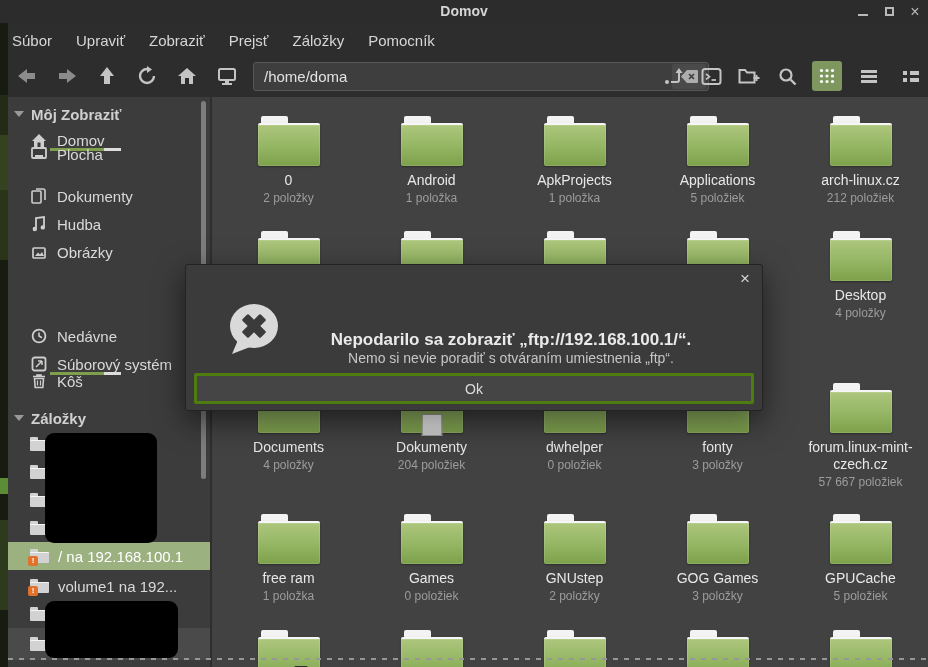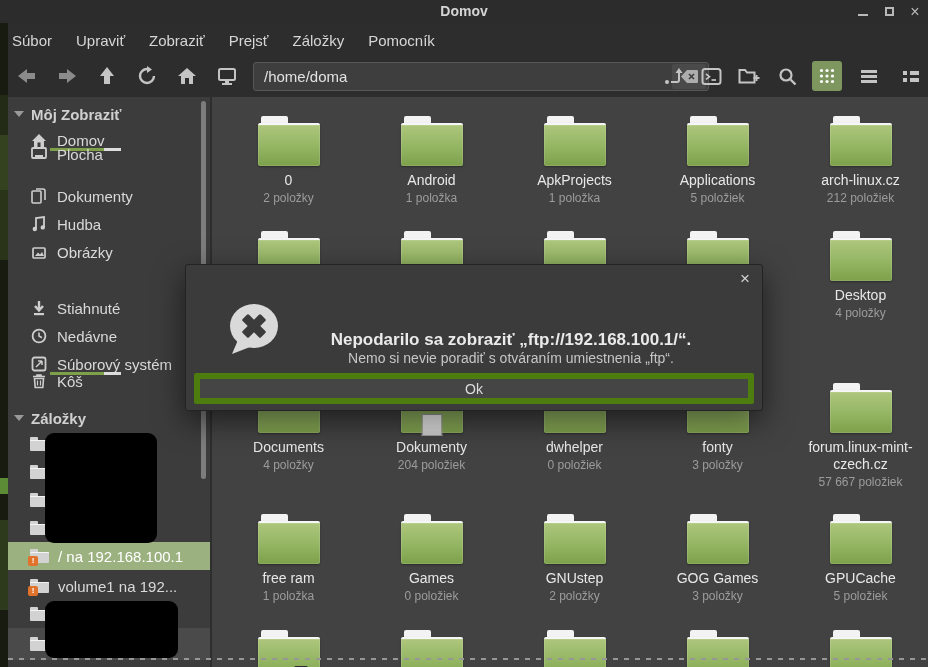"Stiahnuté" div.srow { html: <div> <span> <svg> <path></path> <rect></rect> </svg> </span> <span>Stiahnuté</span> </div> -> none }
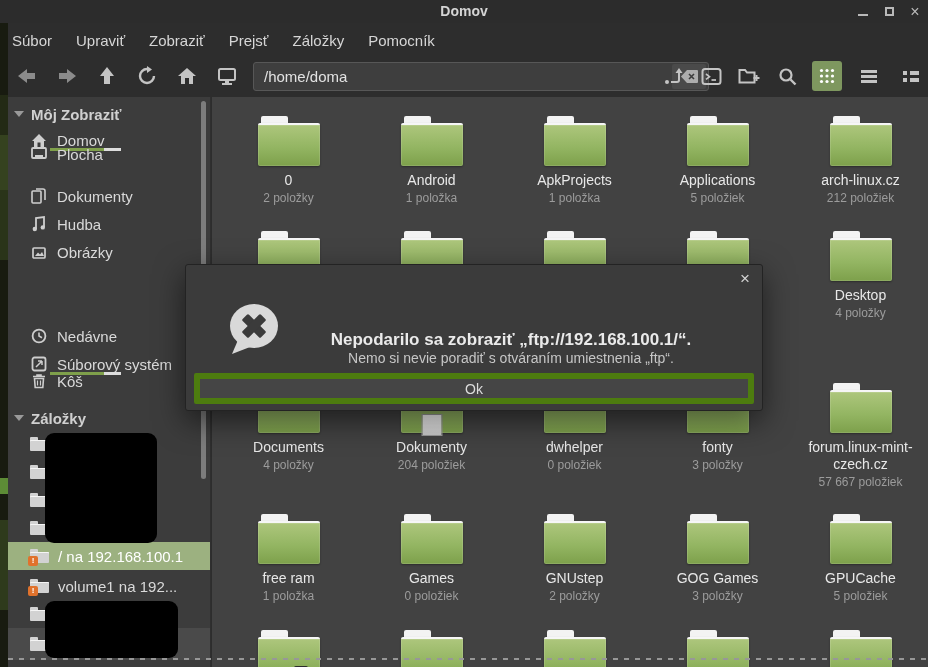"Ok" .dlg-ok { border: 6px solid #4d7c0f -> 3px solid #4d7c0f }
